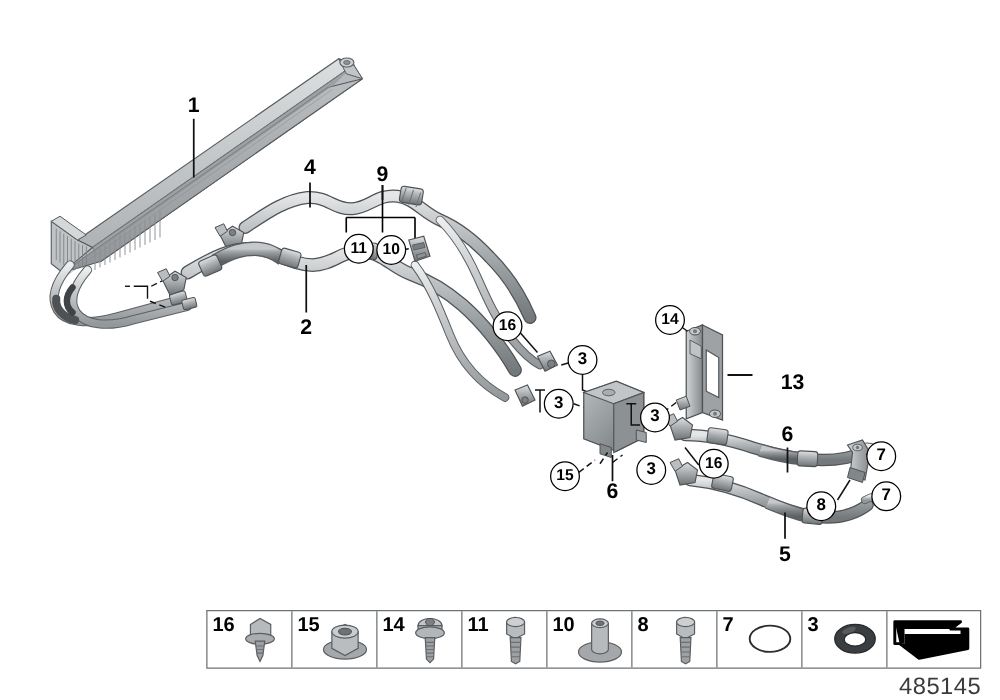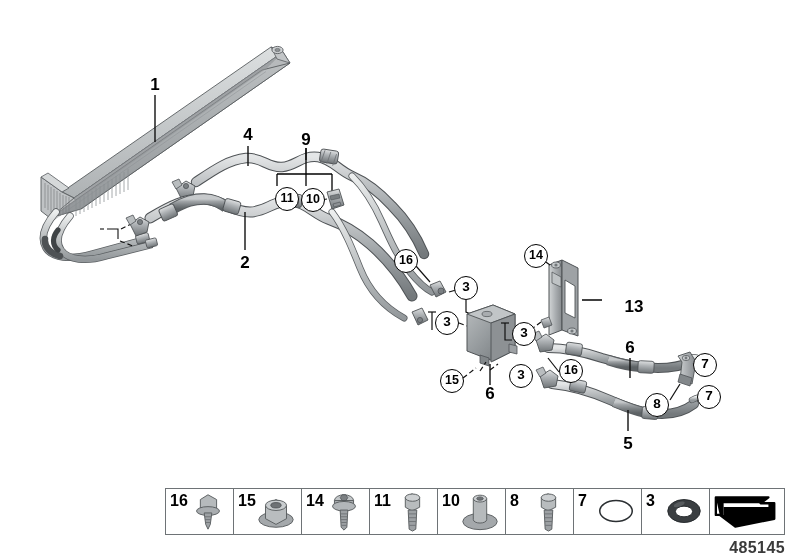"485145" #idnum { font-size: 16px -> 19px; font-weight: bold -> normal }
